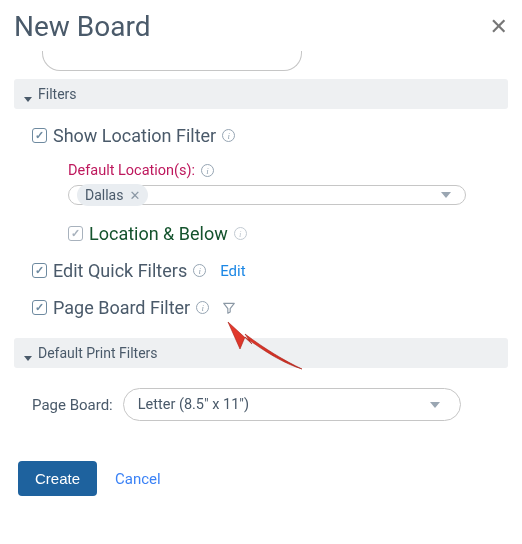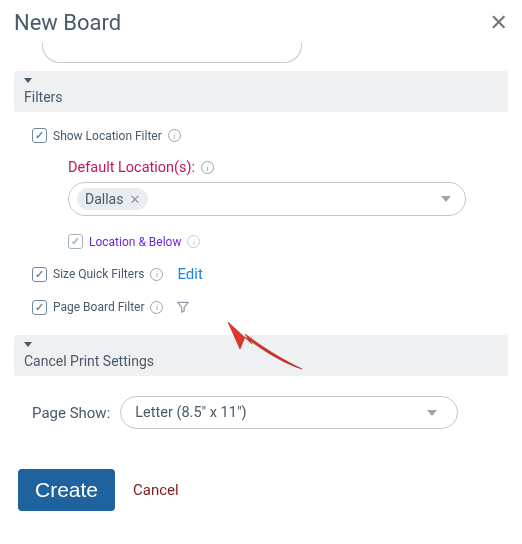"New Board" .title { font-size: 22px -> 28px }
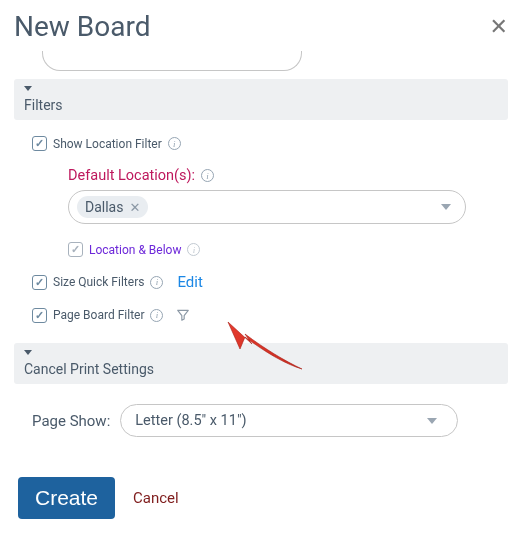"Filters" .section-header { align-items: flex-start -> flex-end; flex-direction: column -> none }
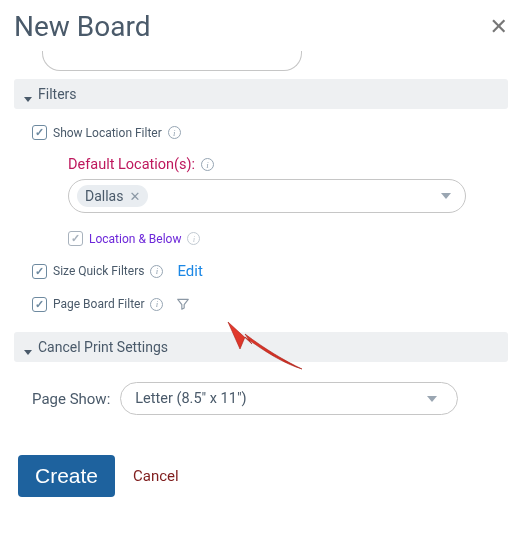"Show Location Filter" .check-row .label { font-size: 12px -> 18px }
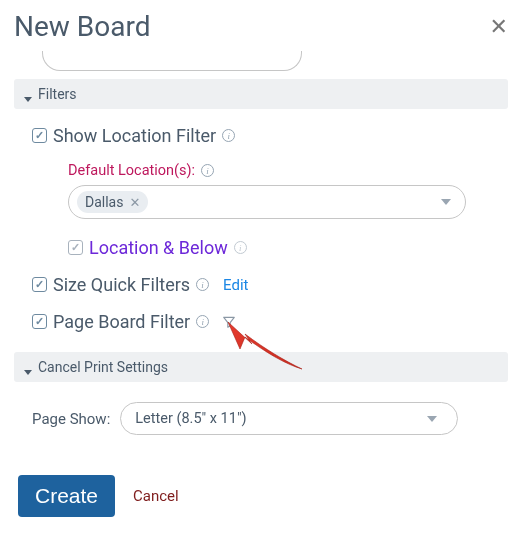"Dallas" .tag-select { height: 34px -> 20px }
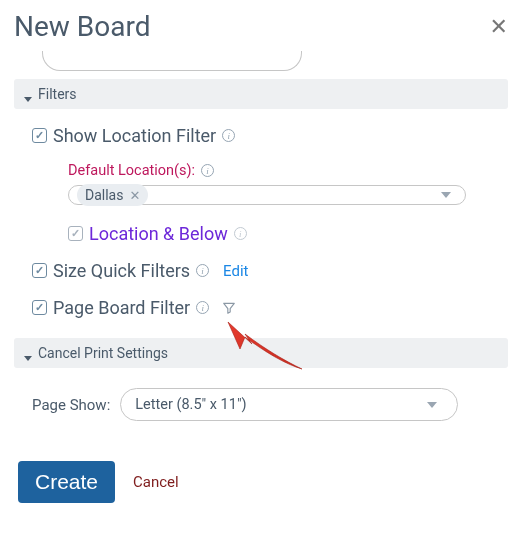"Location & Below" .muted-row { color: #6d28d9 -> #14532d }
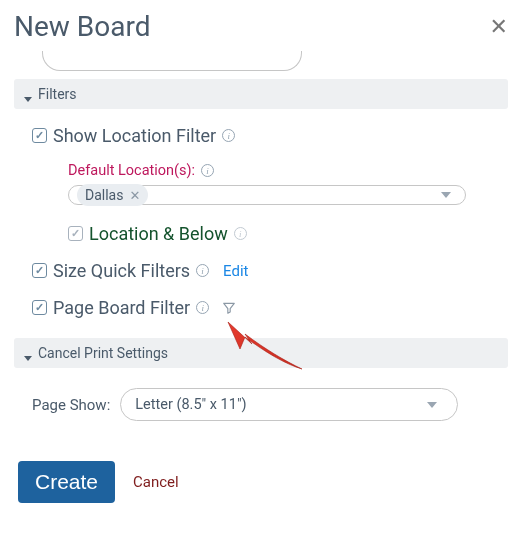"Size Quick Filters" span.label { text: Size -> Edit }
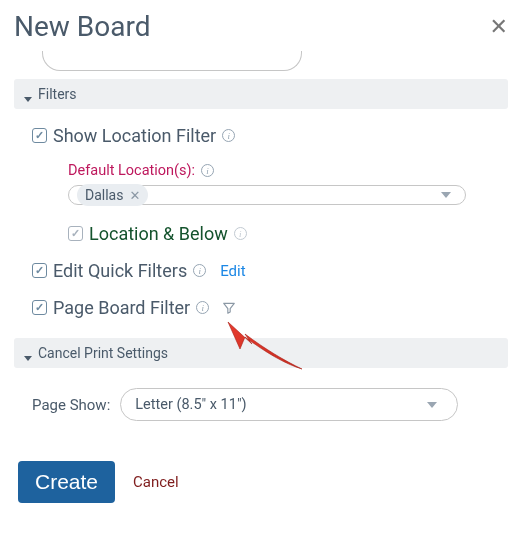"Cancel Print Settings" span { text: Cancel Print Settings -> Default Print Filters }
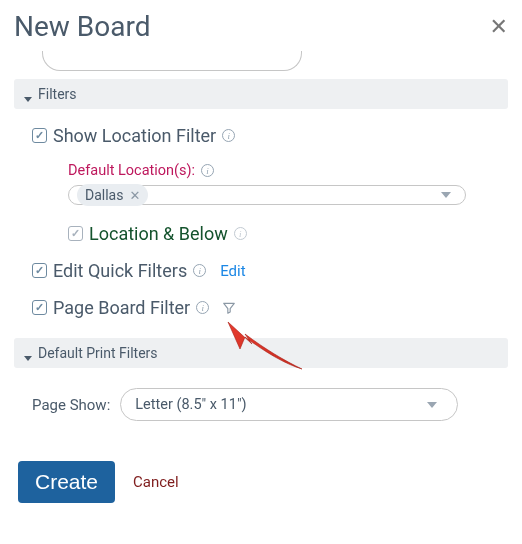"Page Show:" span.lbl { text: Show -> Board }
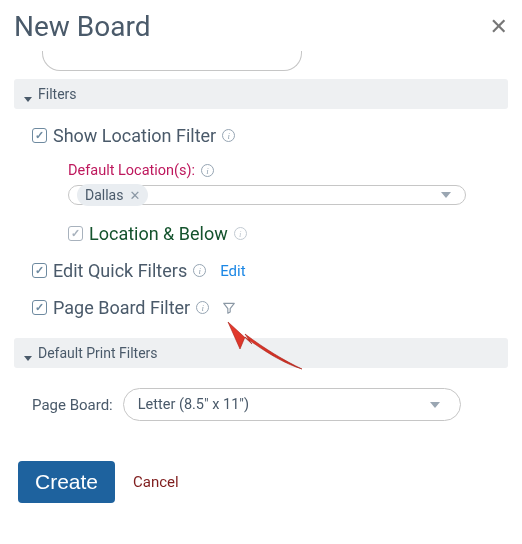"Create" .create-btn { font-size: 21px -> 15px }
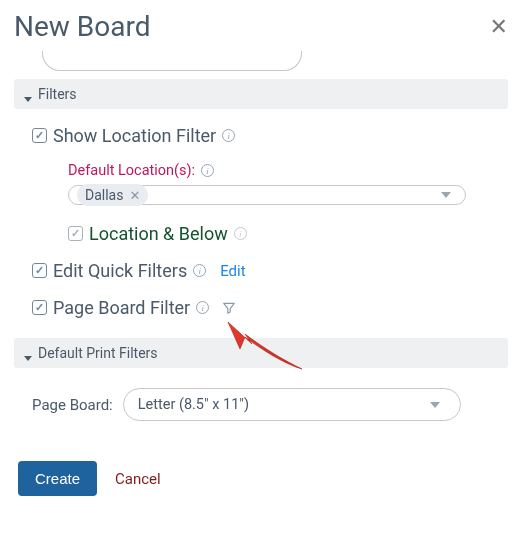"Cancel" .cancel-link { color: #7f1d1d -> #3b82f6 }
